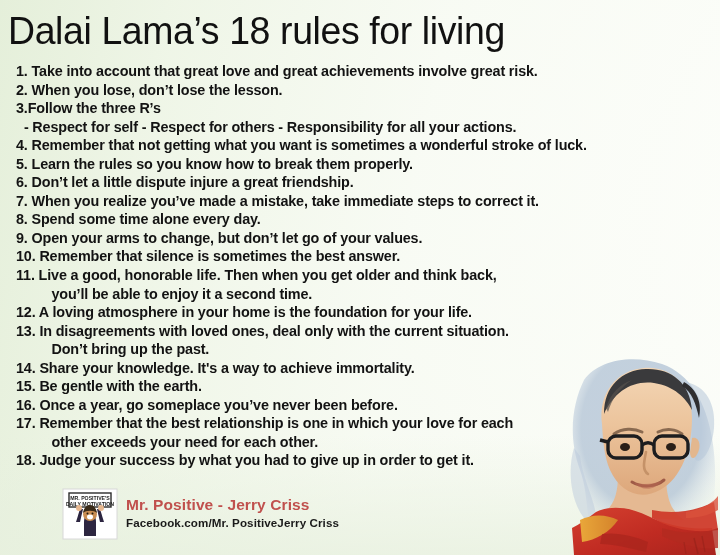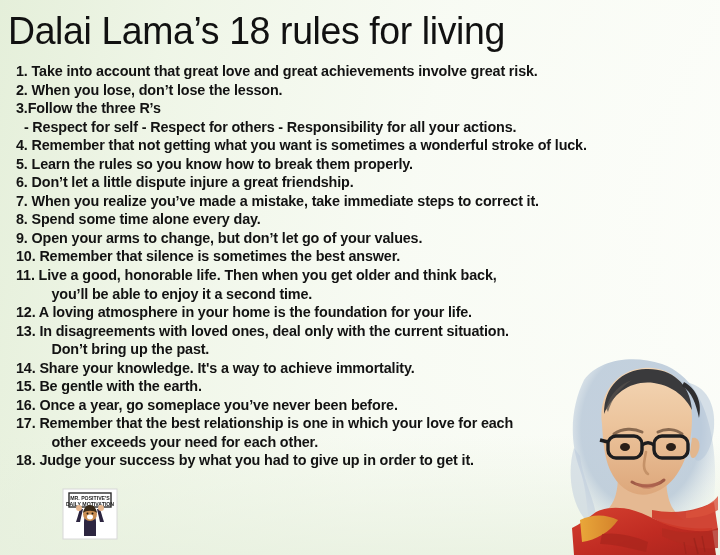"Mr. Positive - Jerry Criss" div.brand-name { html: none -> <div>Mr. Positive - Jerry Criss</div> }
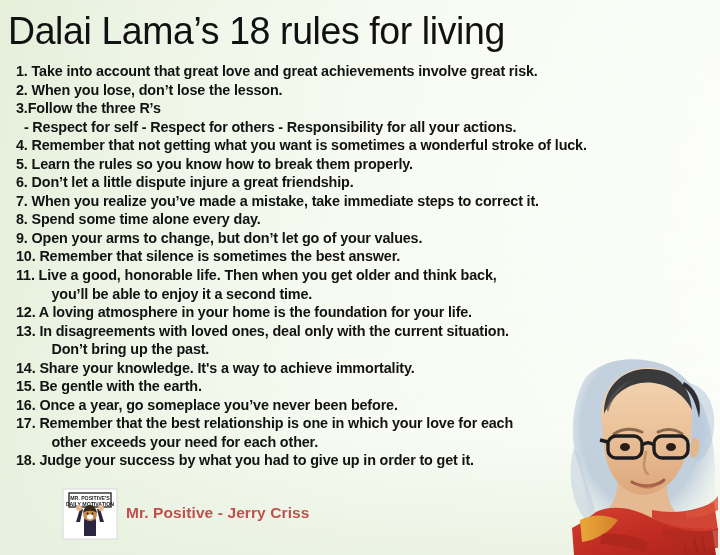"Facebook.com/Mr. PositiveJerry Criss" div.brand-url { html: none -> <div>Facebook.com/Mr. PositiveJerry Criss</div> }
